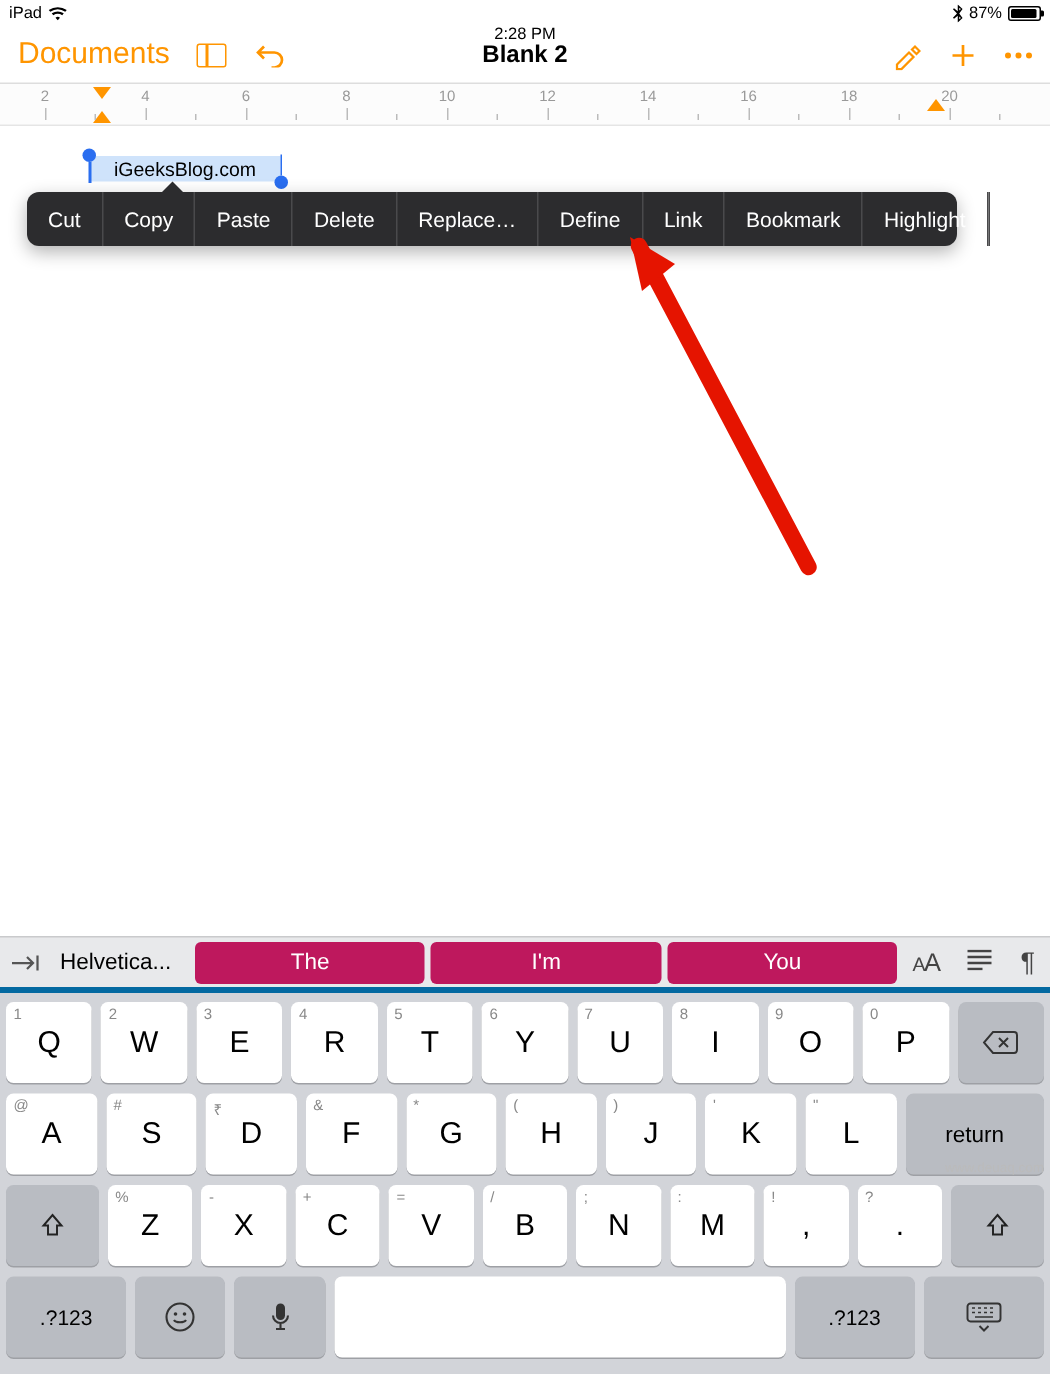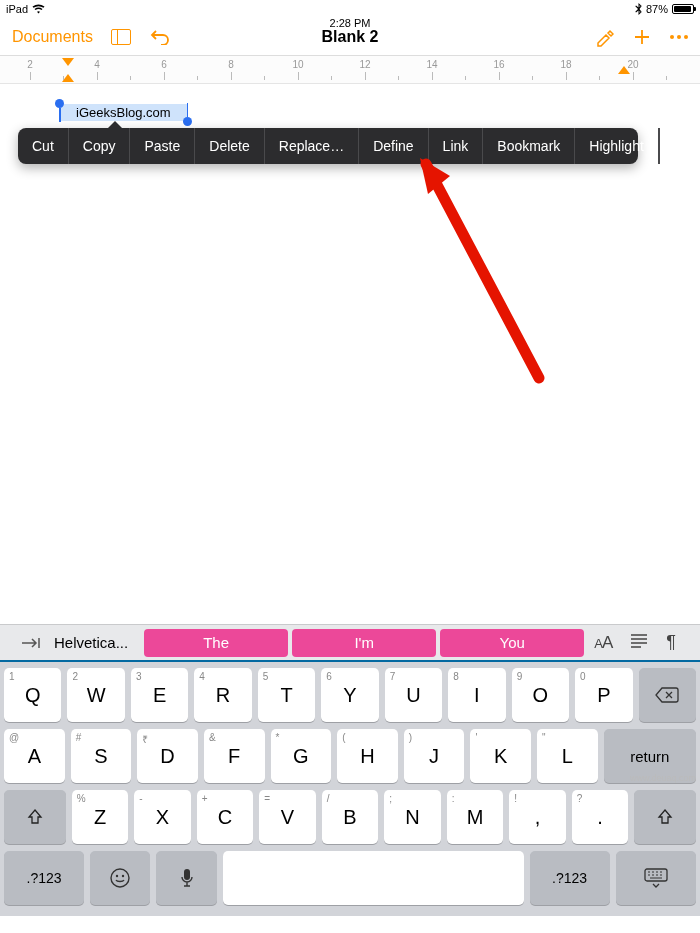"Documents" .nav-left { font-size: 16px -> 20px }
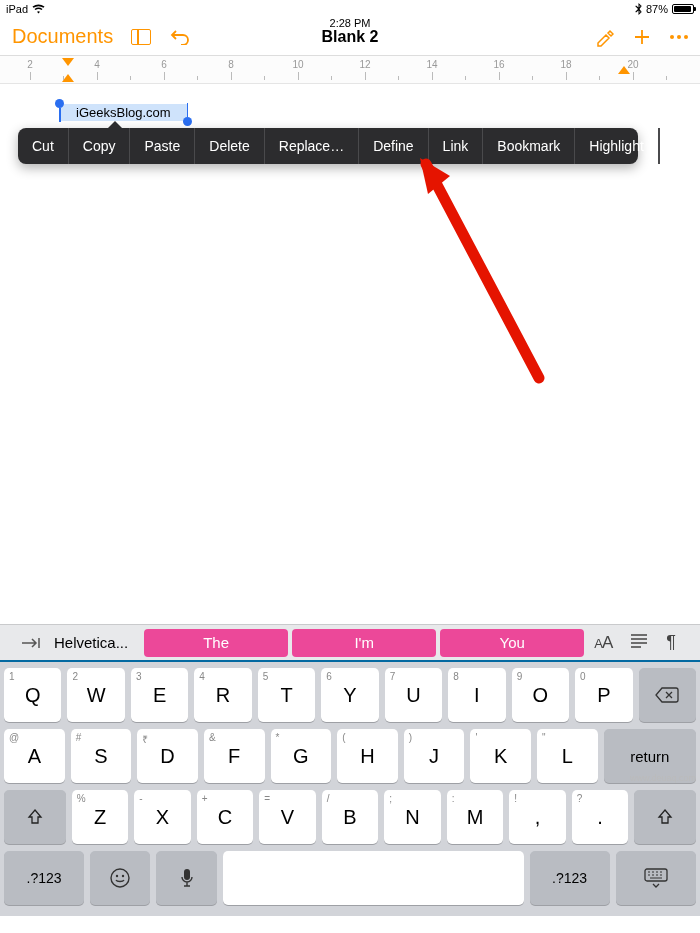"Helvetica..." .format-bar { border-bottom: 2px solid #0369a1 -> 4px solid #0369a1; padding: 0 18px -> 0 4px }
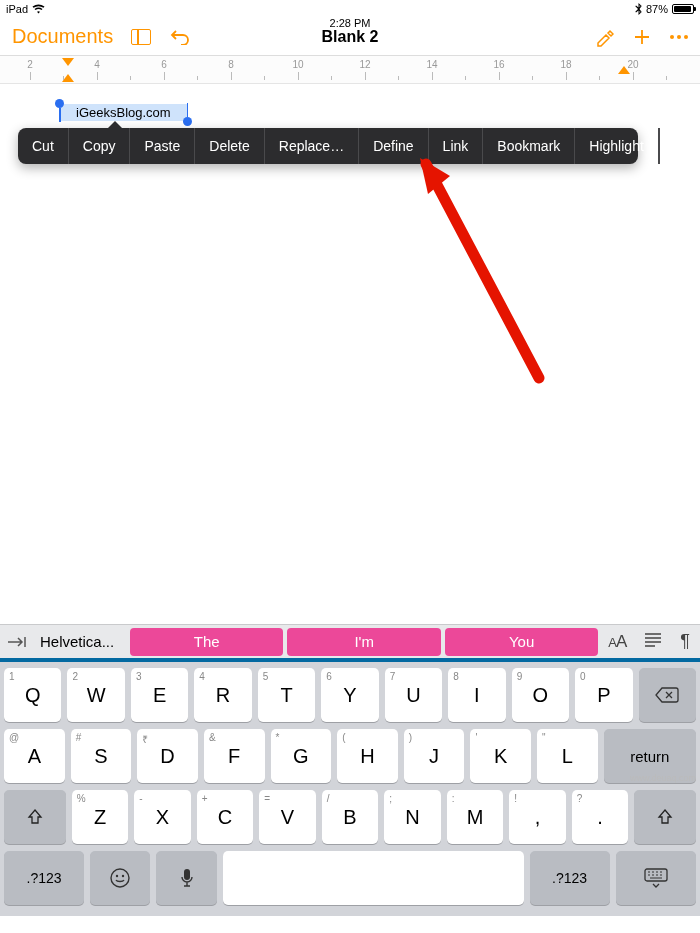"The" .suggestion { background: #ec4899 -> #be185d }
